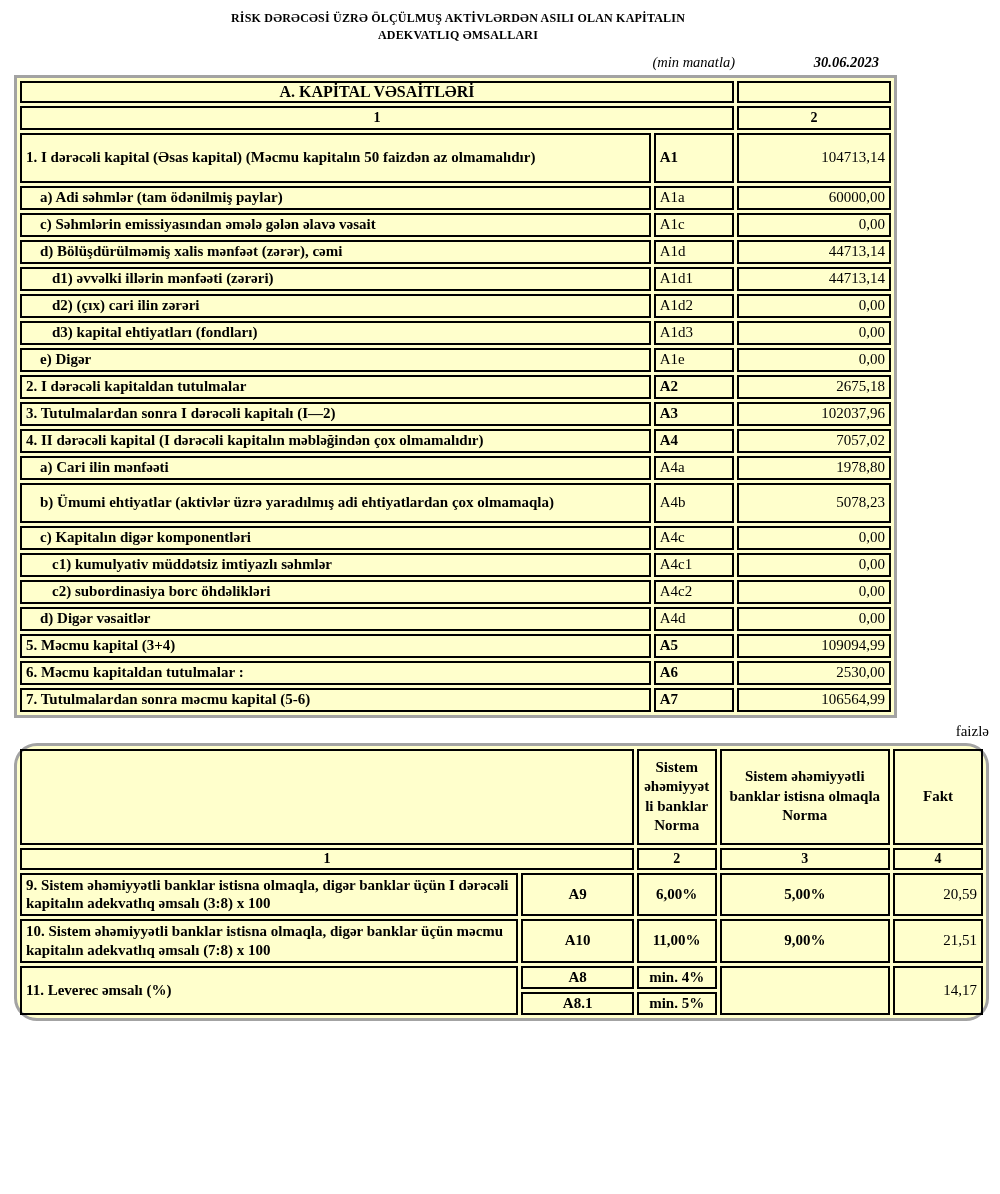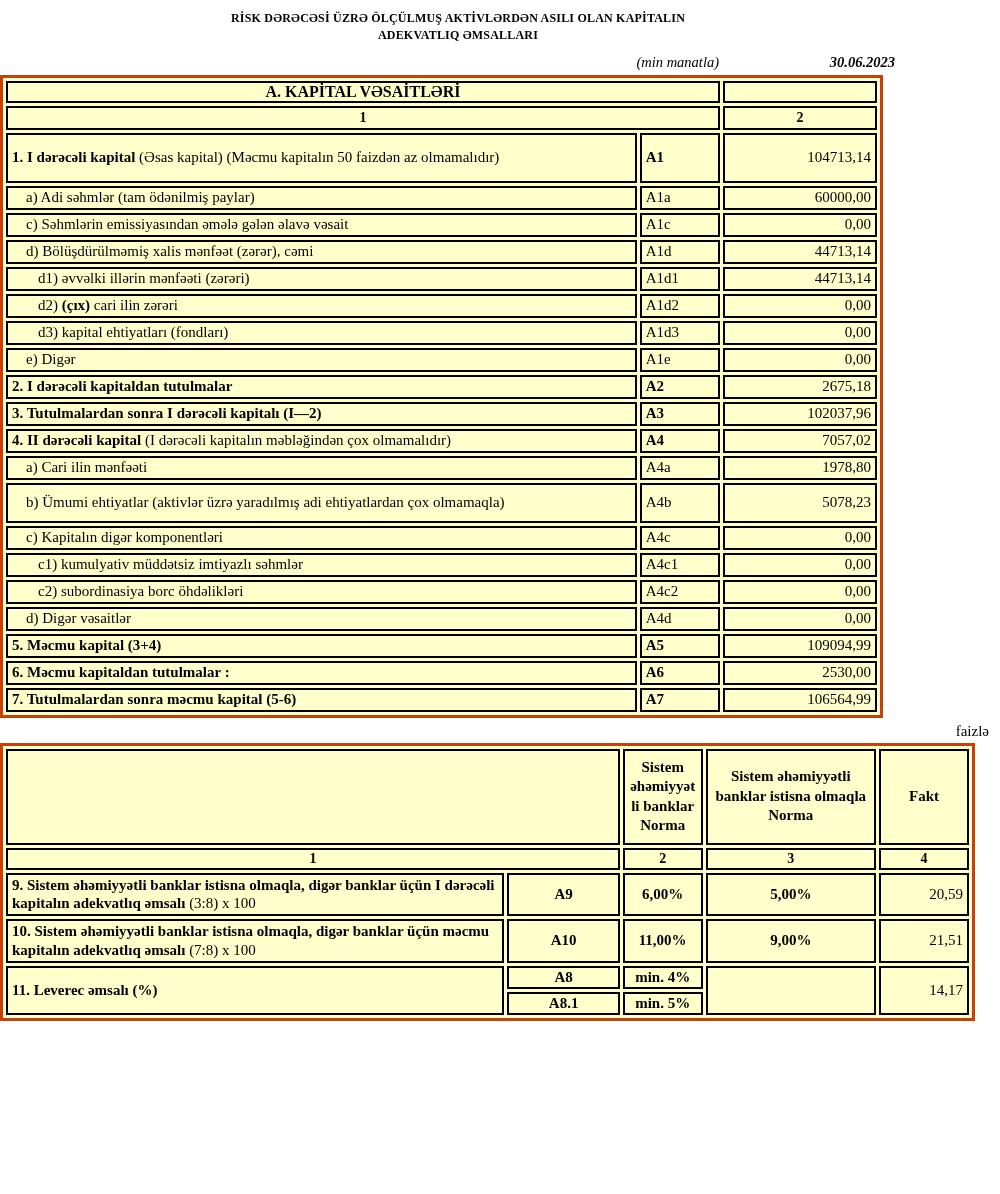"(min manatla)" .meta .unit { right: 178px -> 162px }
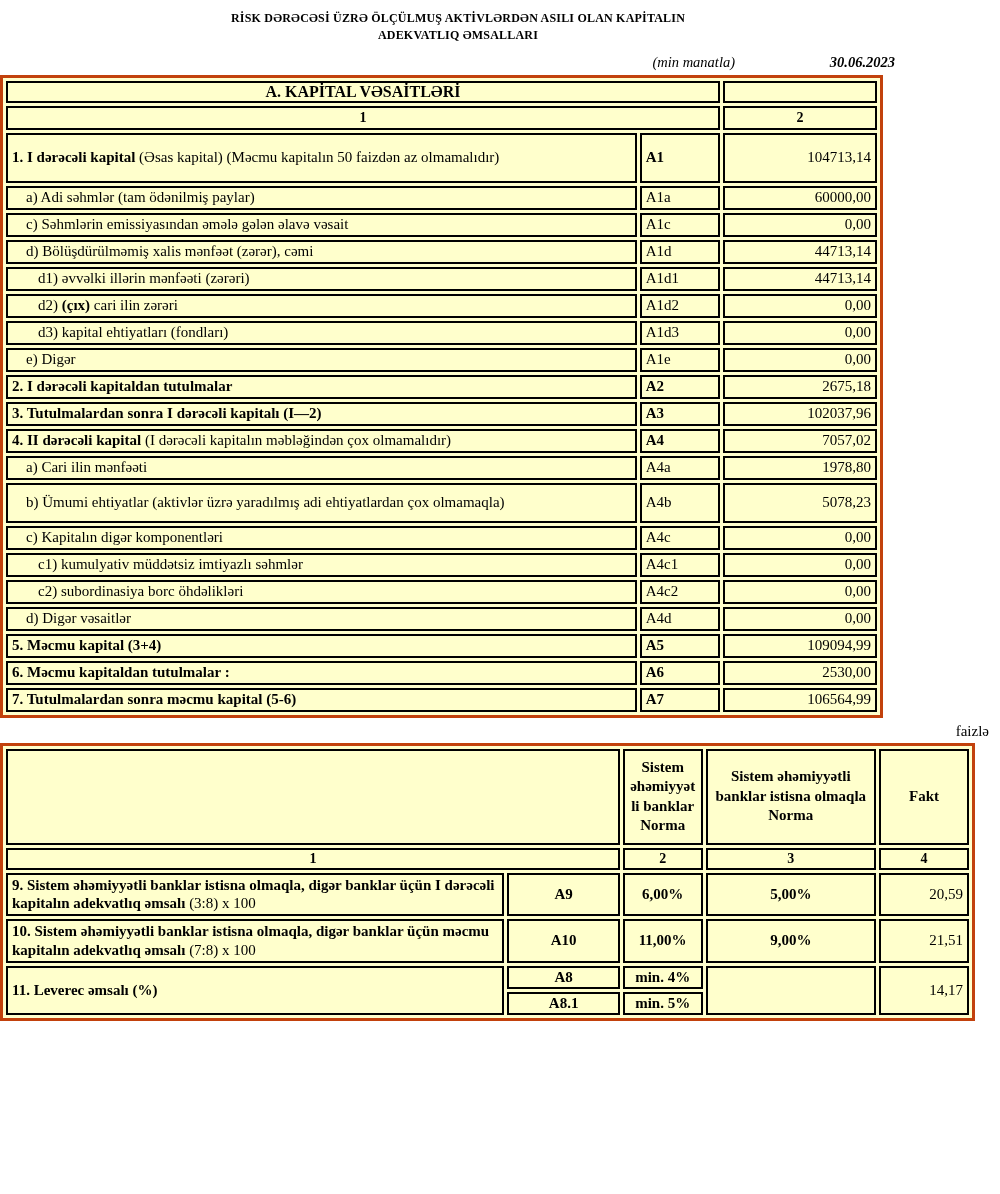"30.06.2023" .meta .date { right: 2px -> 18px }
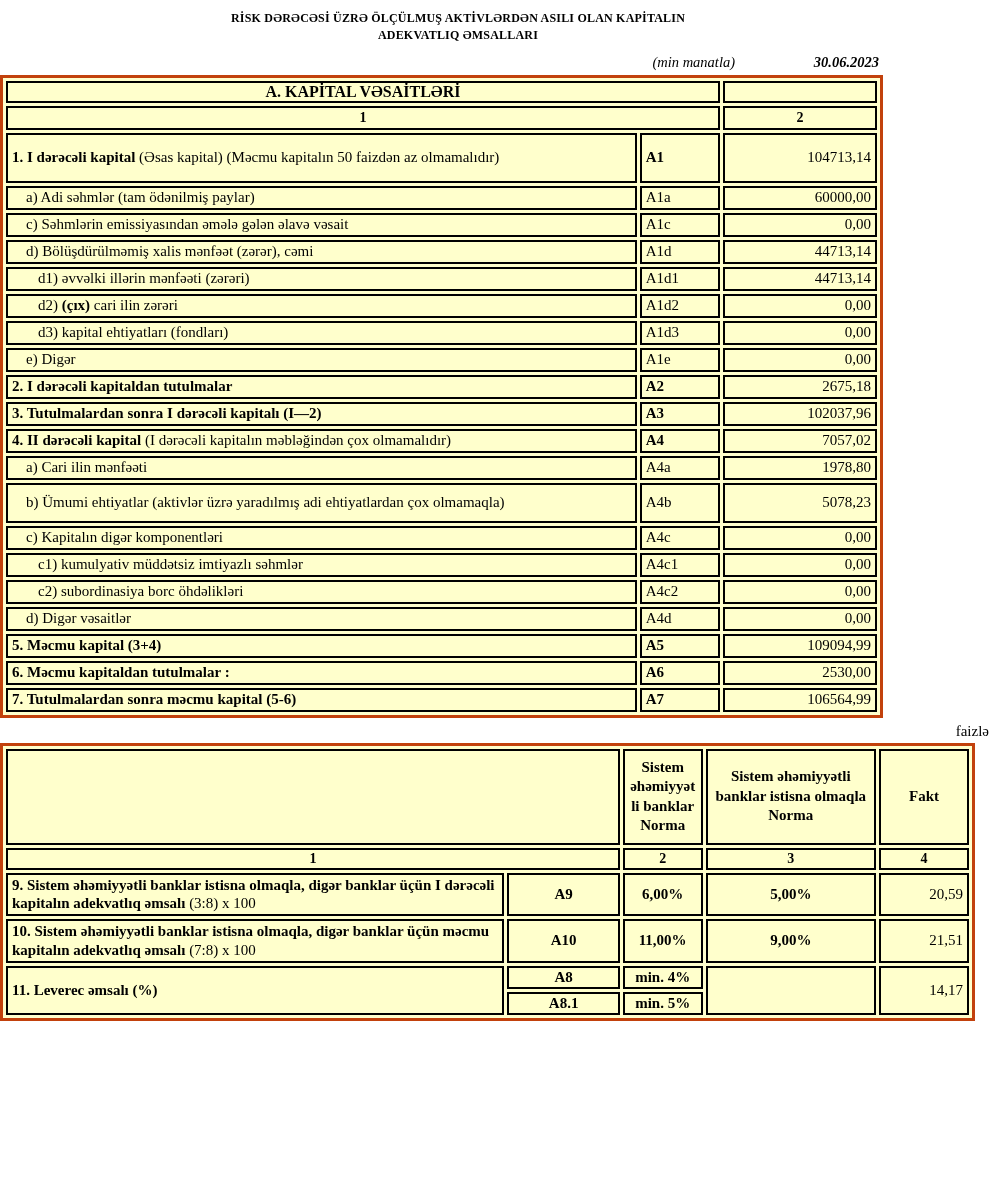"A. KAPİTAL VƏSAİTLƏRİ" table { border: 3px solid #c2410c -> 3px solid #a3a3a3; margin-left: 0 -> 14px }
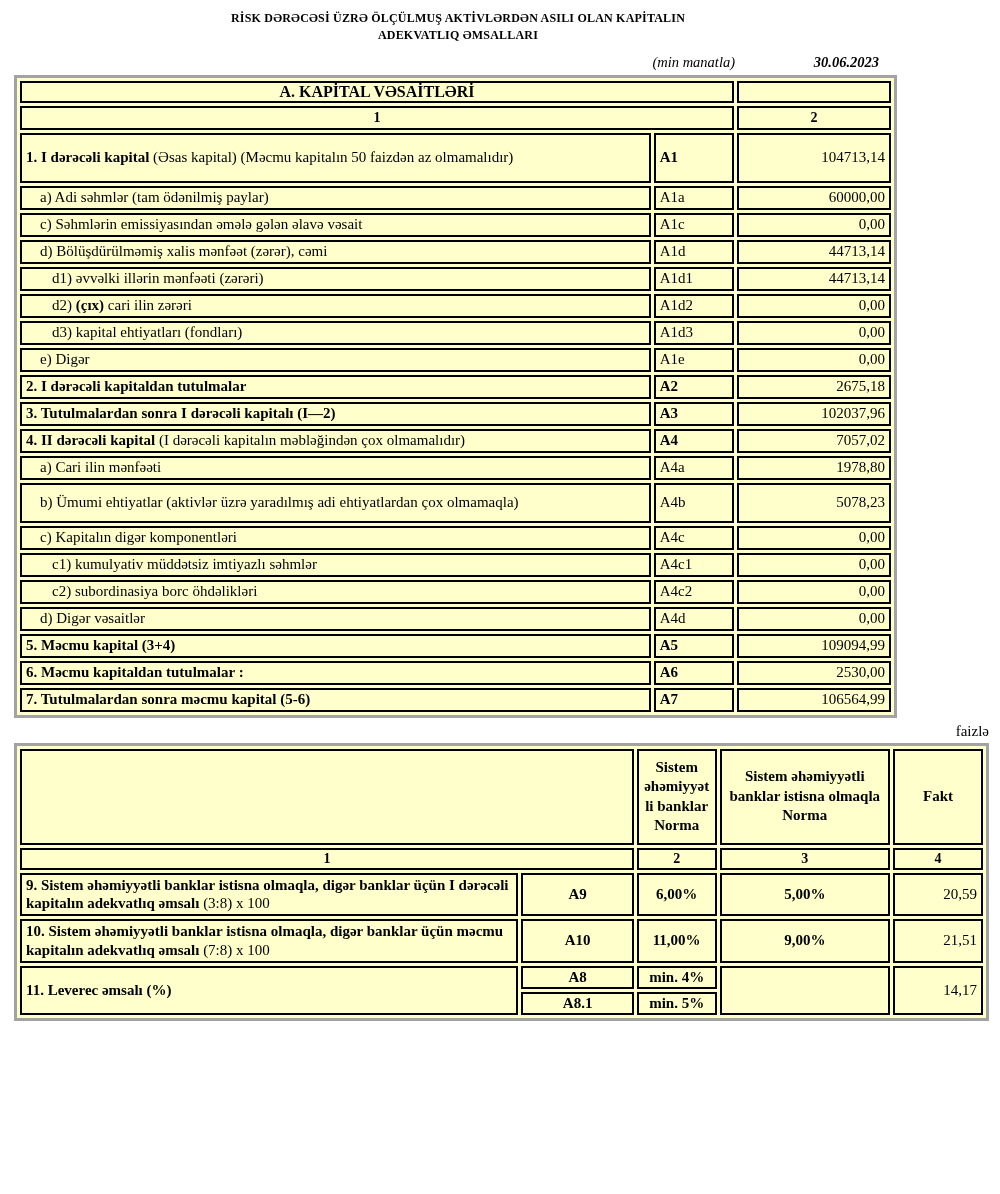"(Əsas kapital) (Məcmu kapitalın 50" .r { font-weight: normal -> bold }
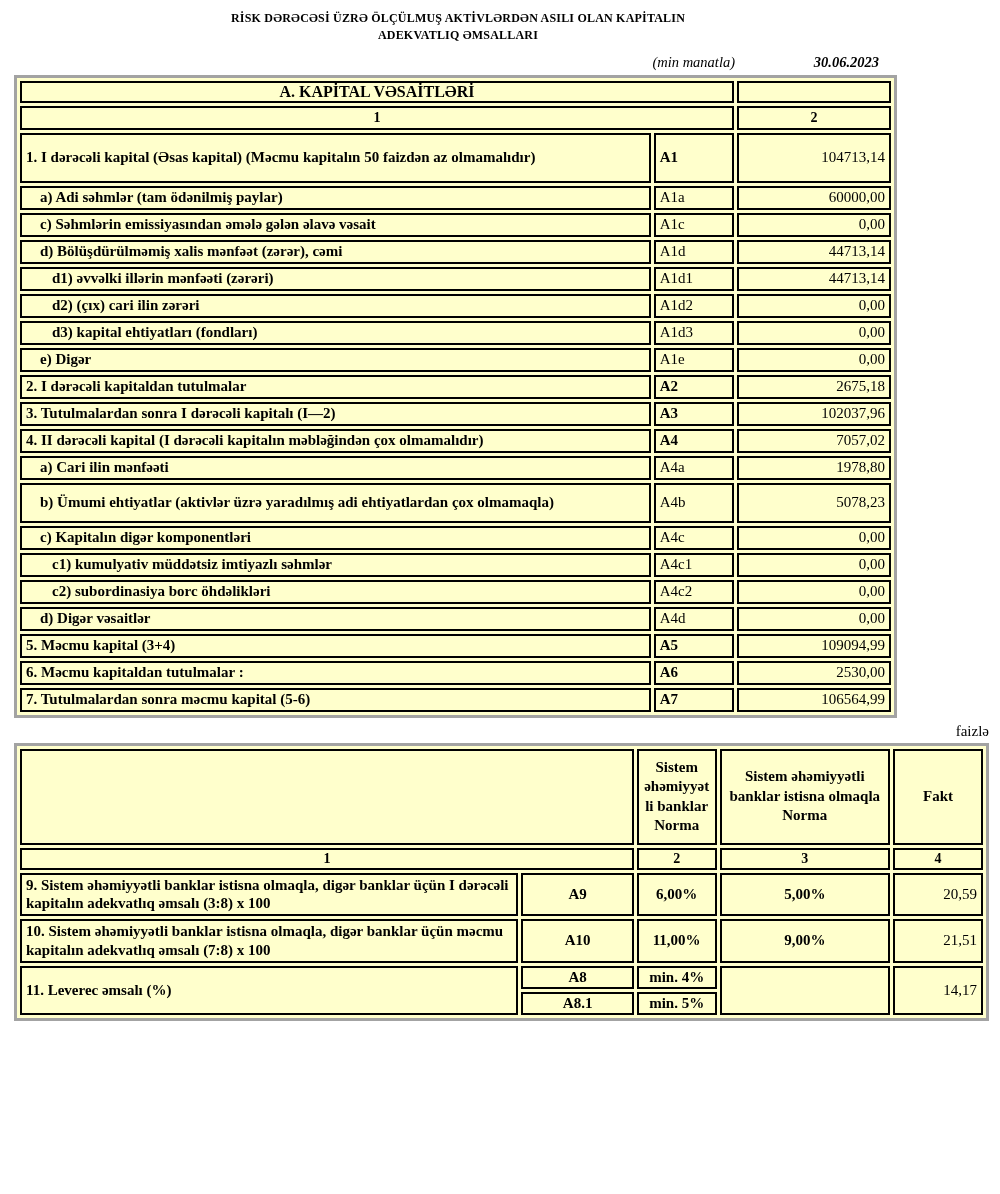"Sistem əhəmiyyətli banklar Norma" .t2 { border-radius: none -> 23px }
